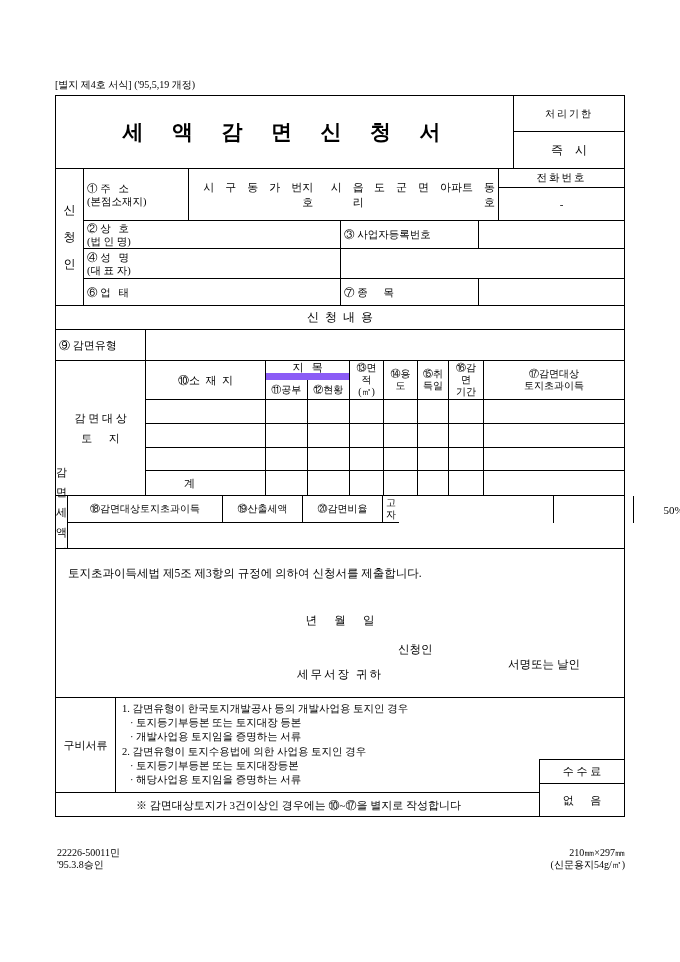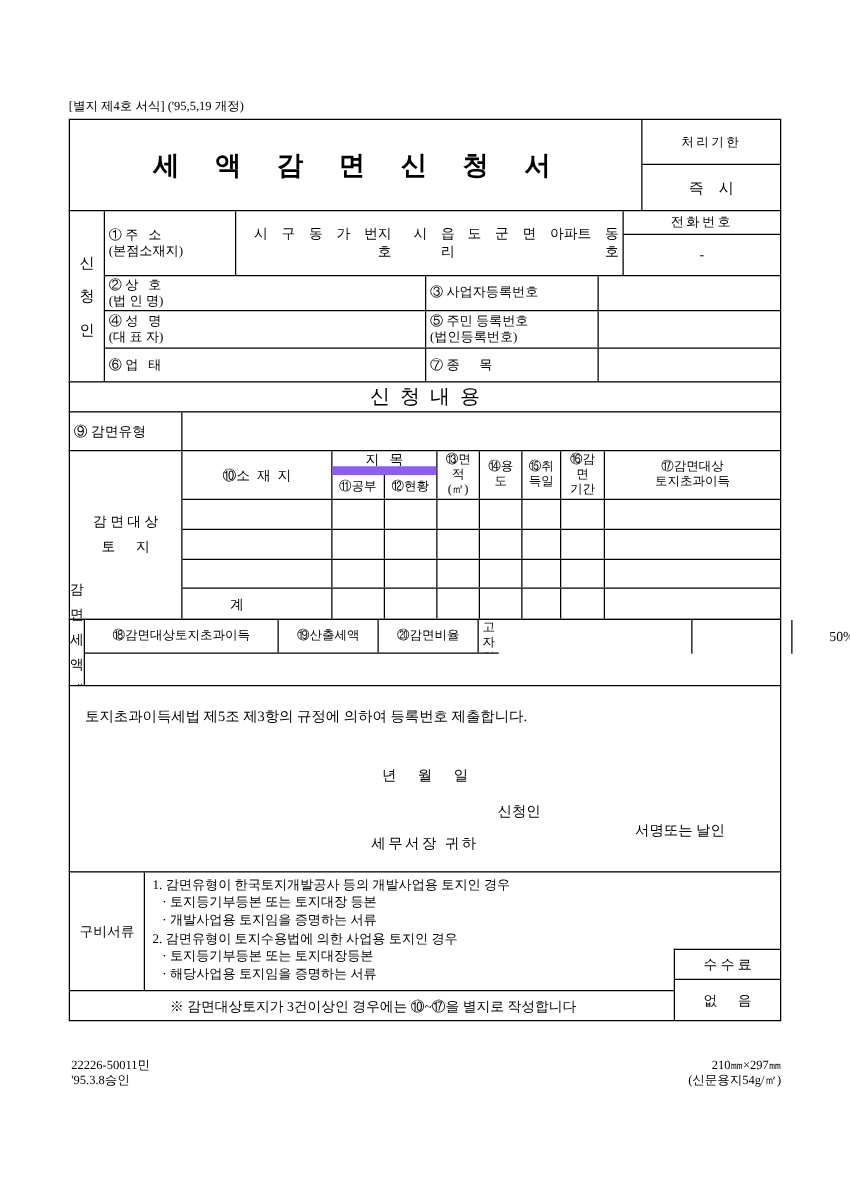"⑤ 주민 등록번호" div.cell { html: <div>⑤ 주민 등록번호 (법인등록번호)</div> -> none }
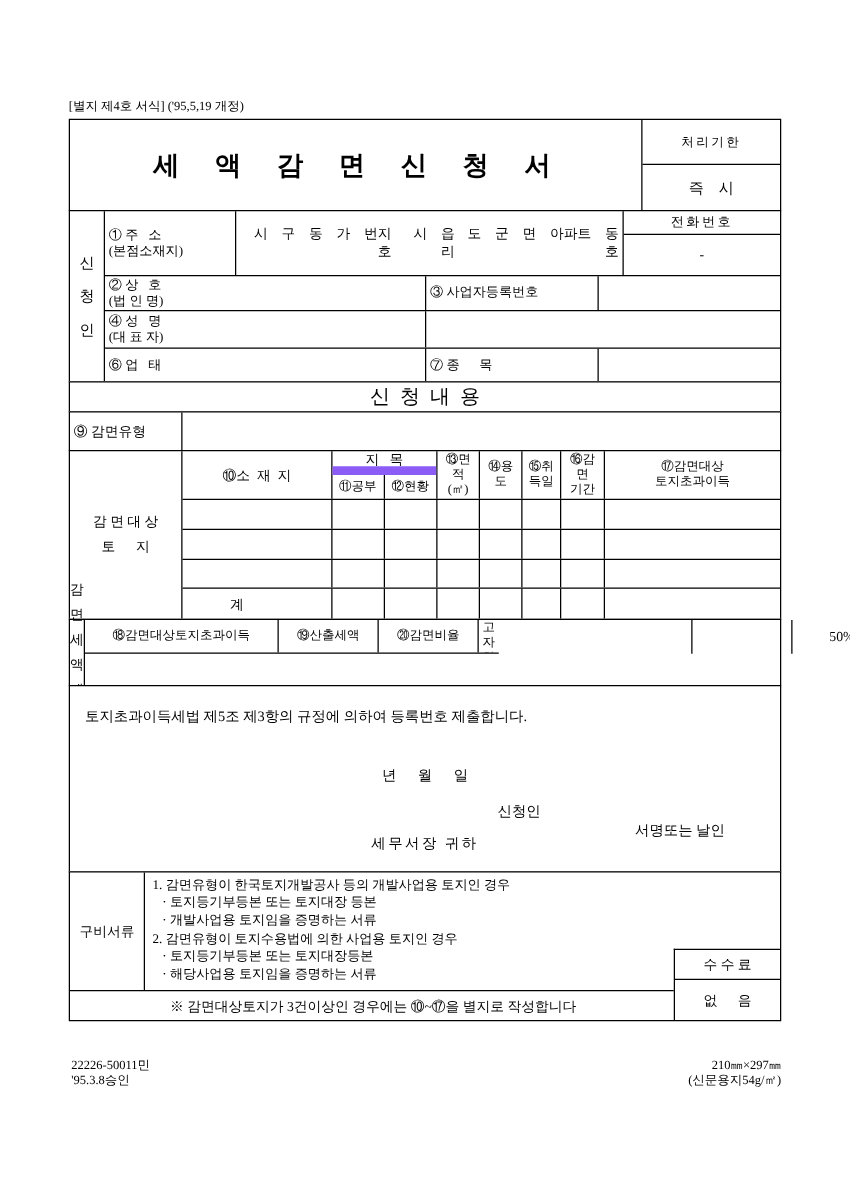"신 청 내 용" .s3 { font-size: 16px -> 12px }
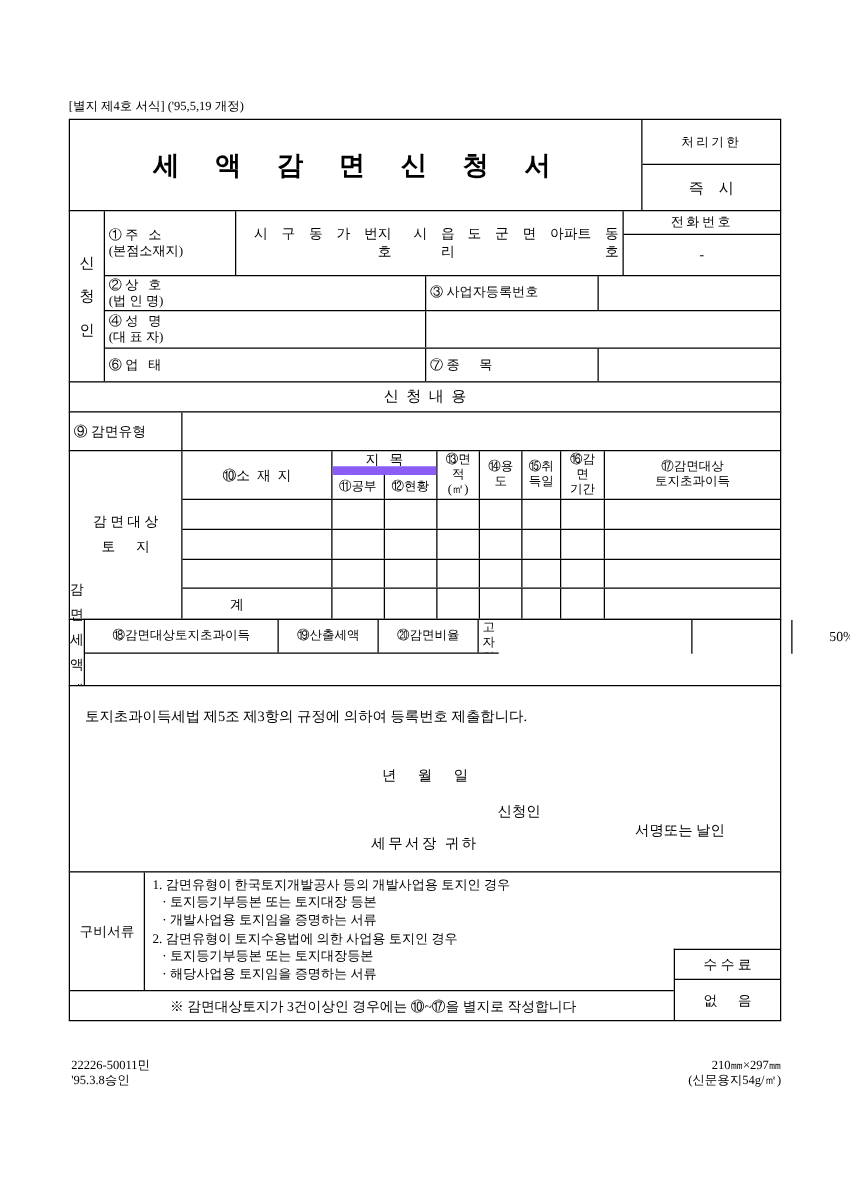"토지초과이득세법 제5조 제3항의 규정에 의하여" div.decl-statement { text: 등록번호 -> 신청서를 }
